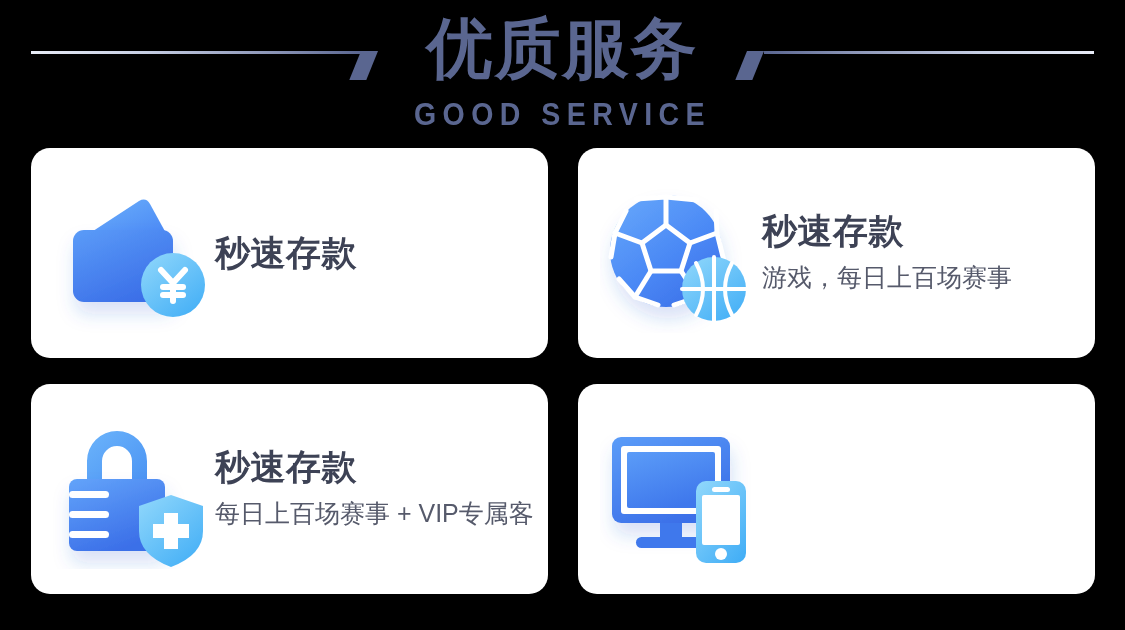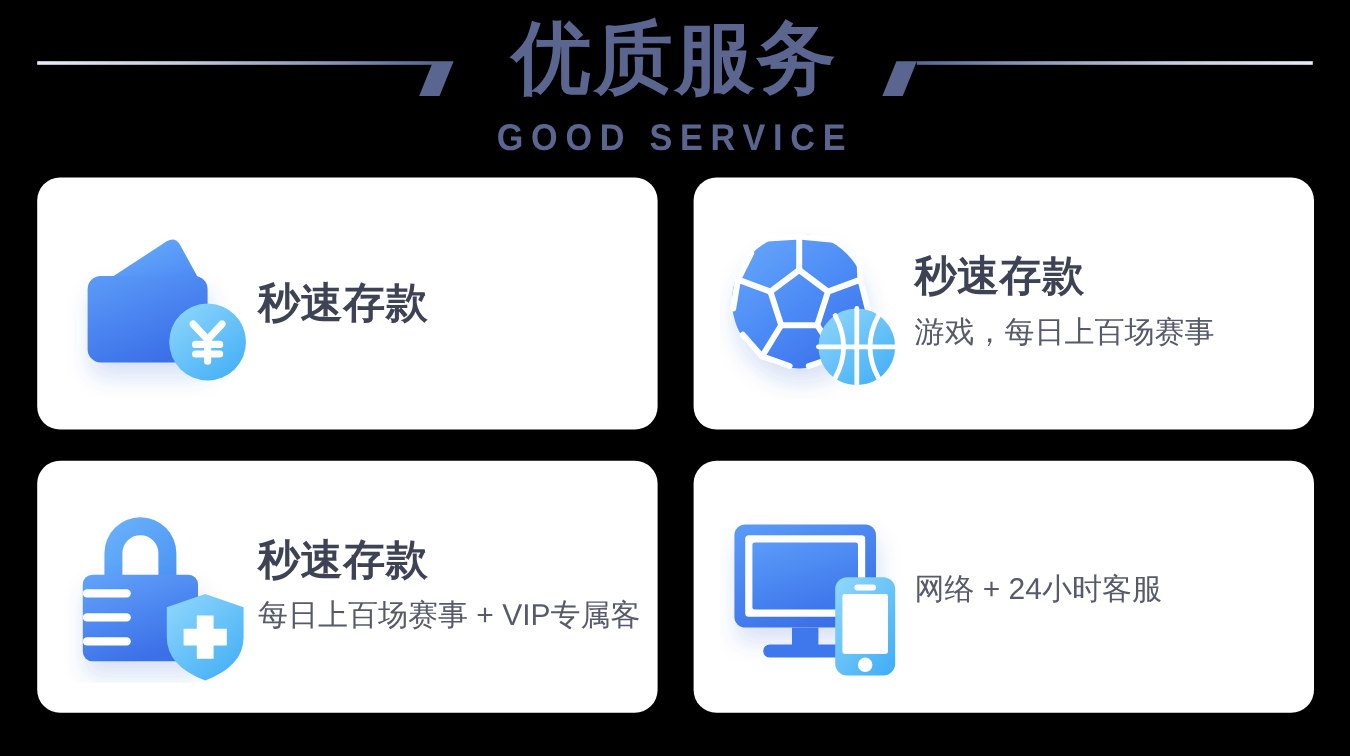"网络 + 24小时客服" div { html: <div>网络 + 24小时客服</div> -> none }
